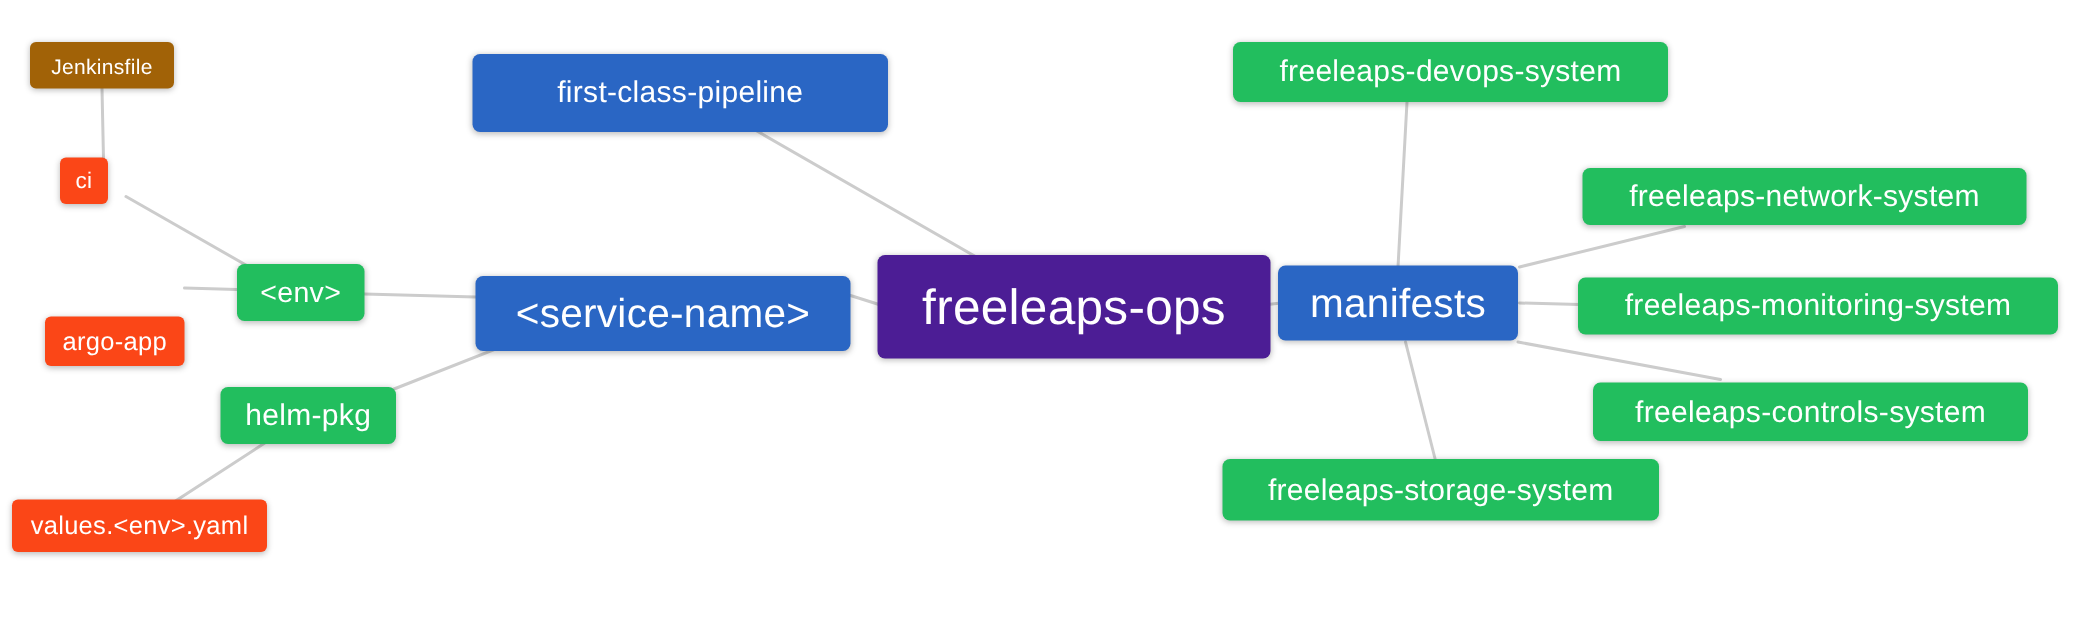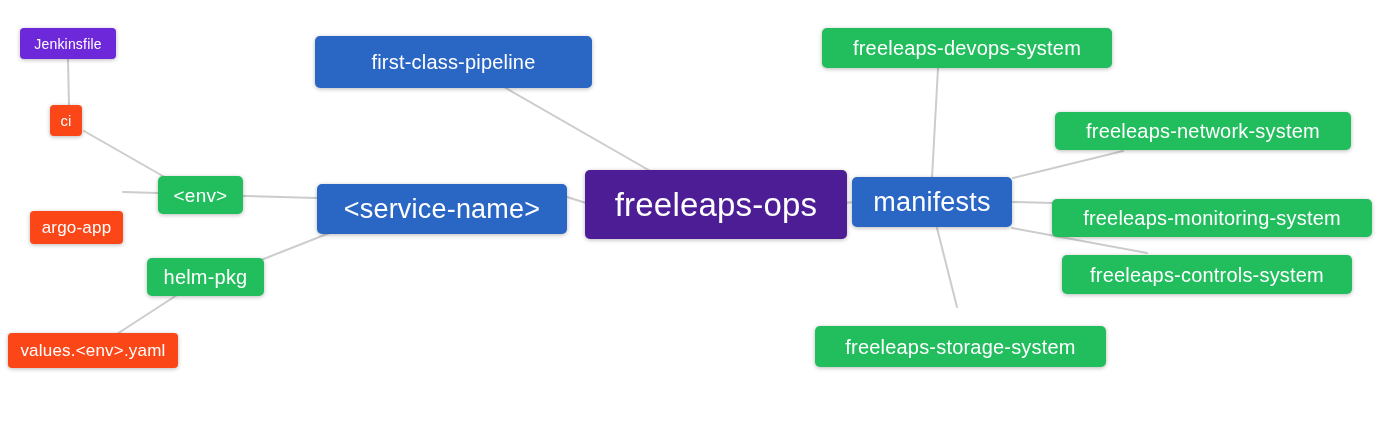"Jenkinsfile" .node-orange { background: #6d28d9 -> #a16207 }
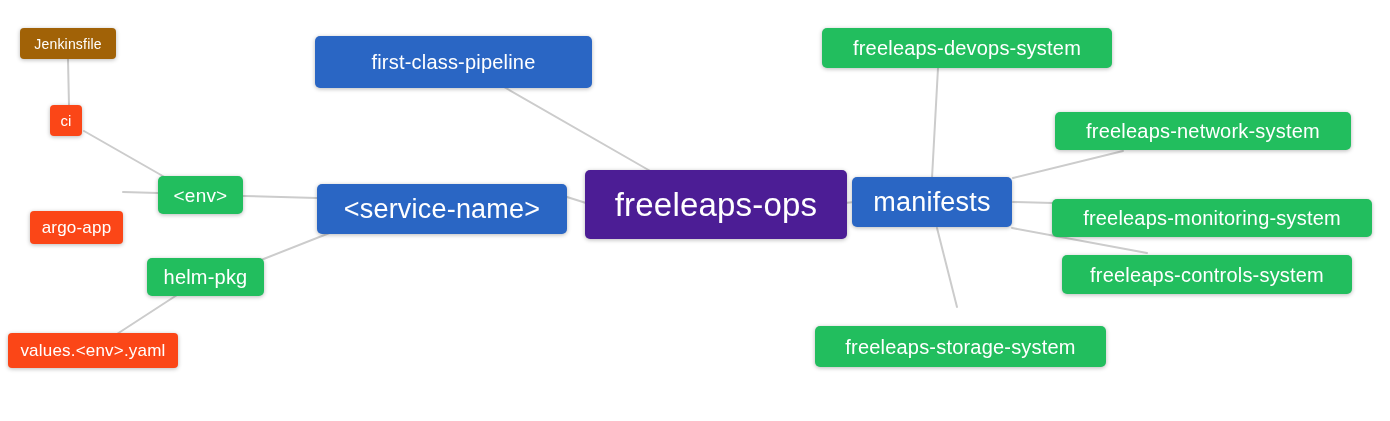"ci" div.node { left: 50px -> 40px }
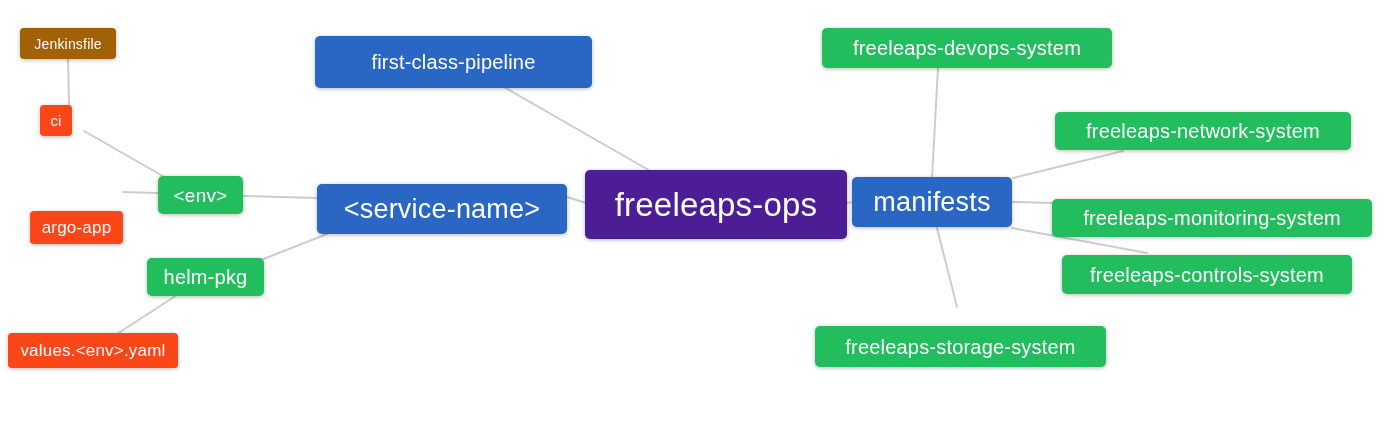"freeleaps-monitoring-system" div.node { margin-top: 14px -> none }
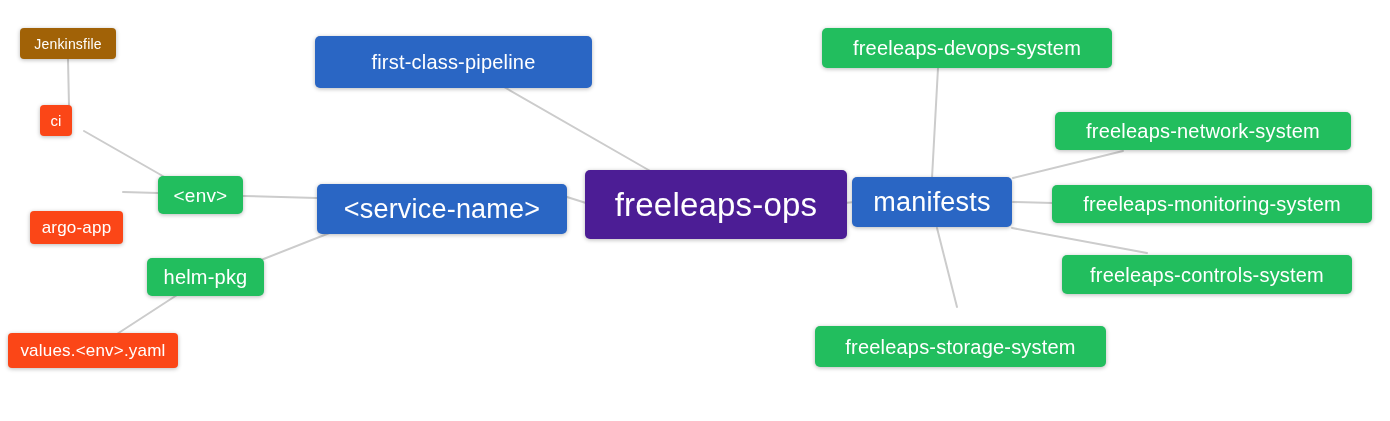"freeleaps-storage-system" div.node { margin-top: 20px -> none }
